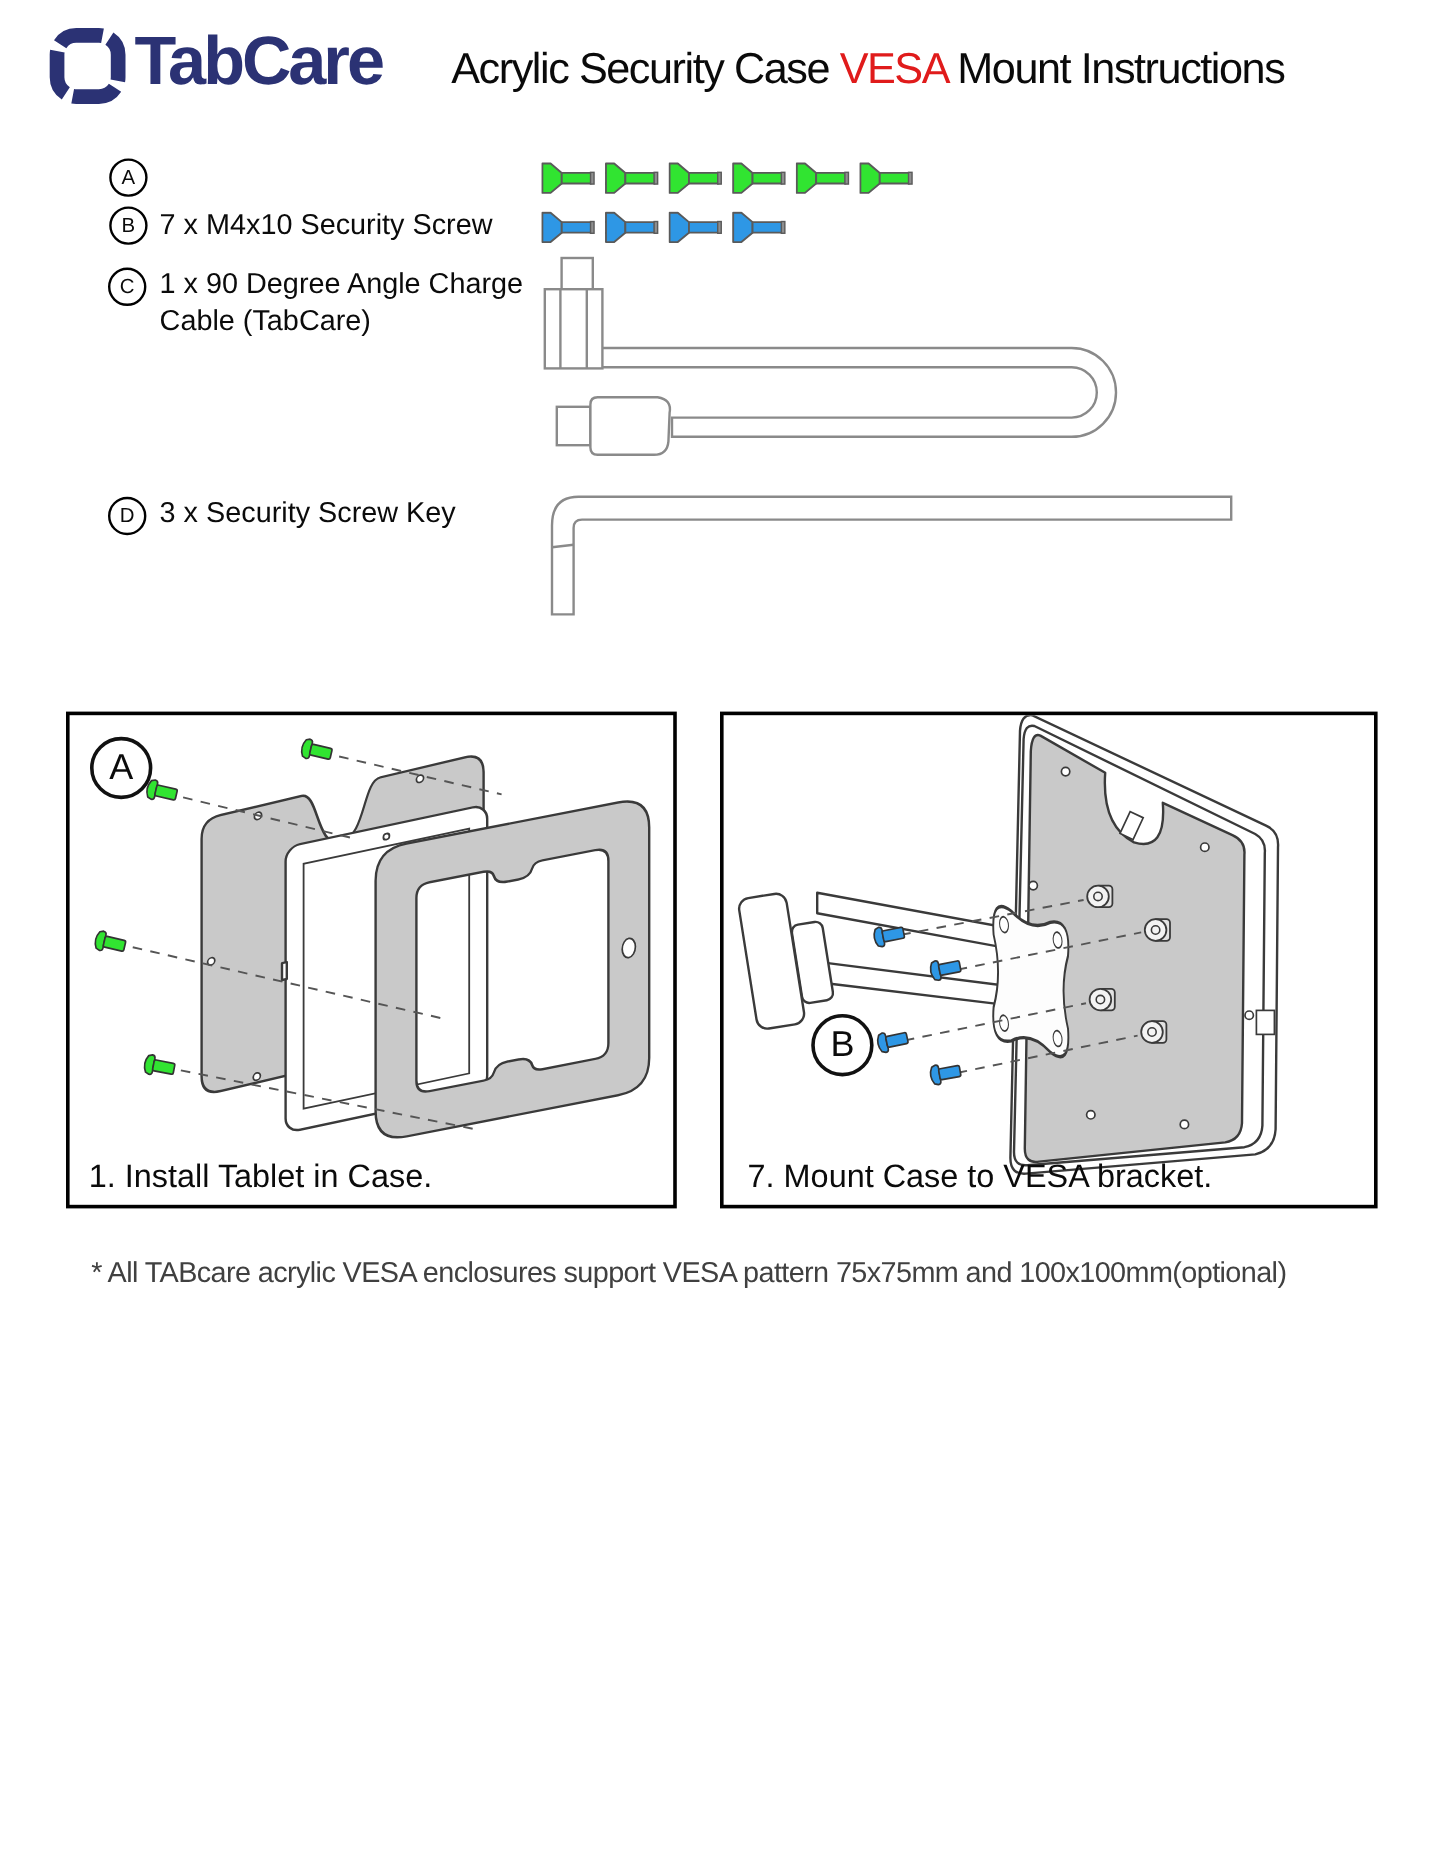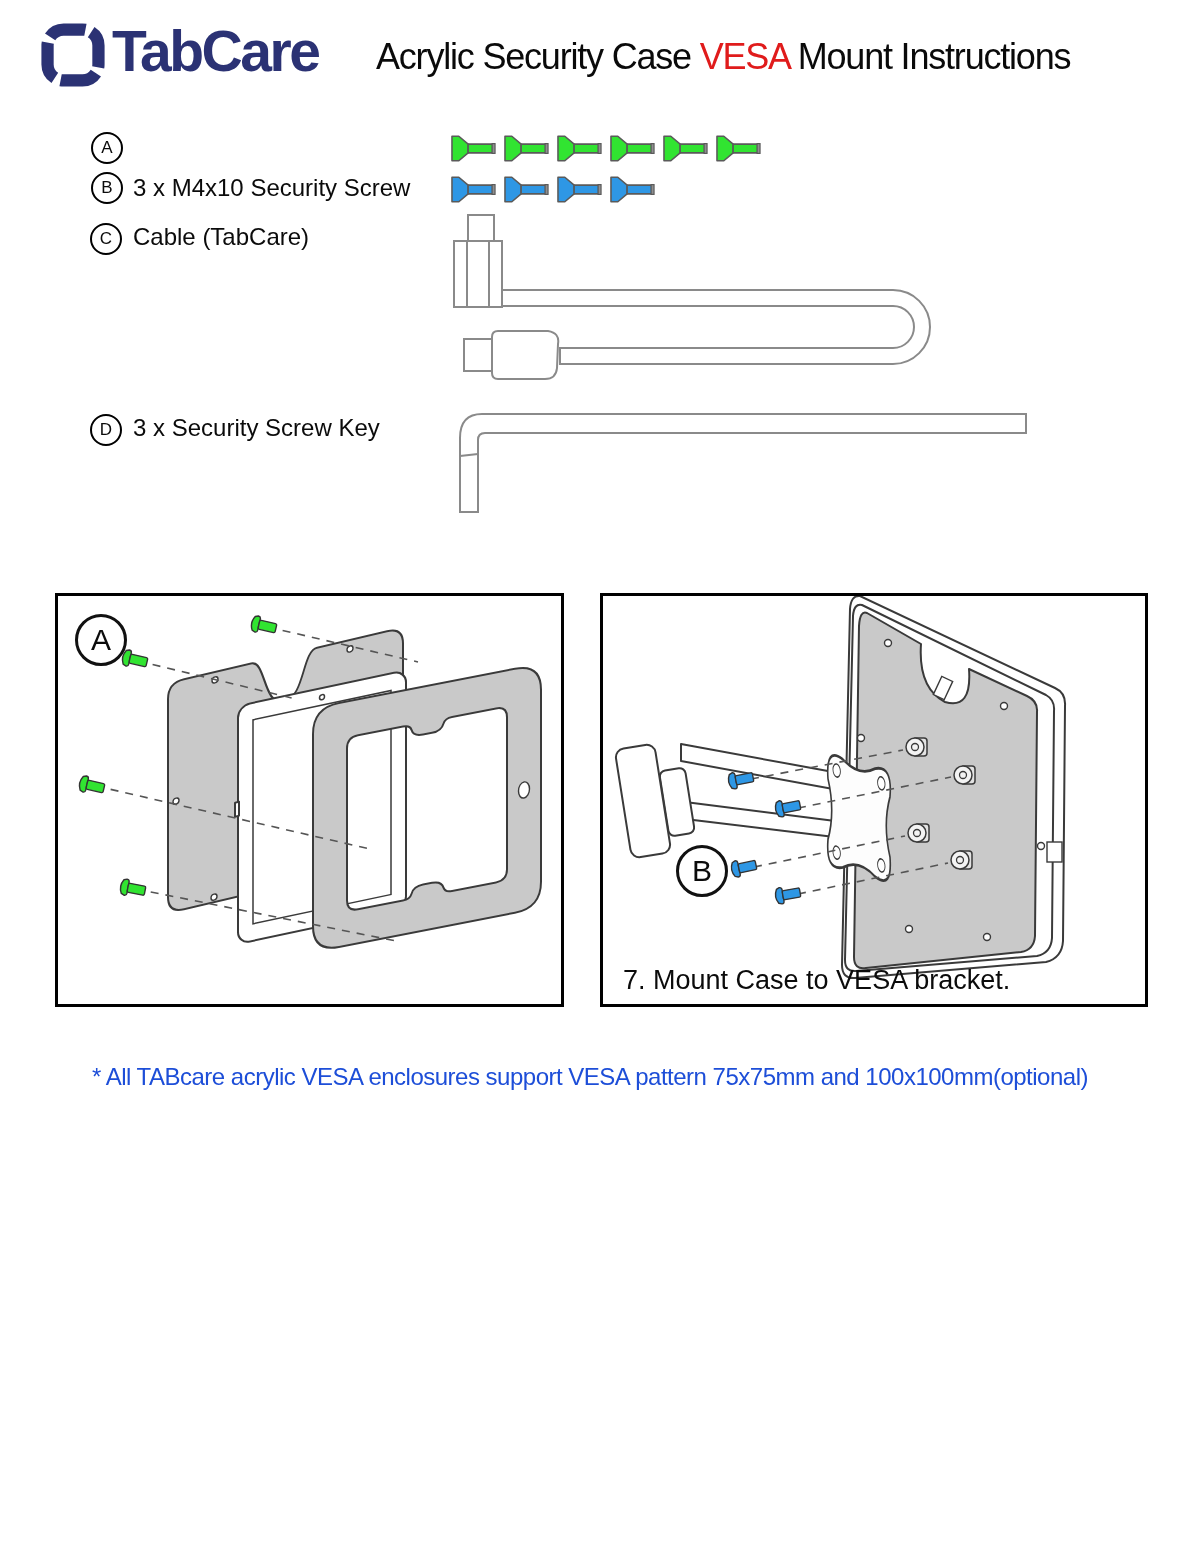"3 x M4x10 Security Screw" div.part-label { text: 3 -> 7 }
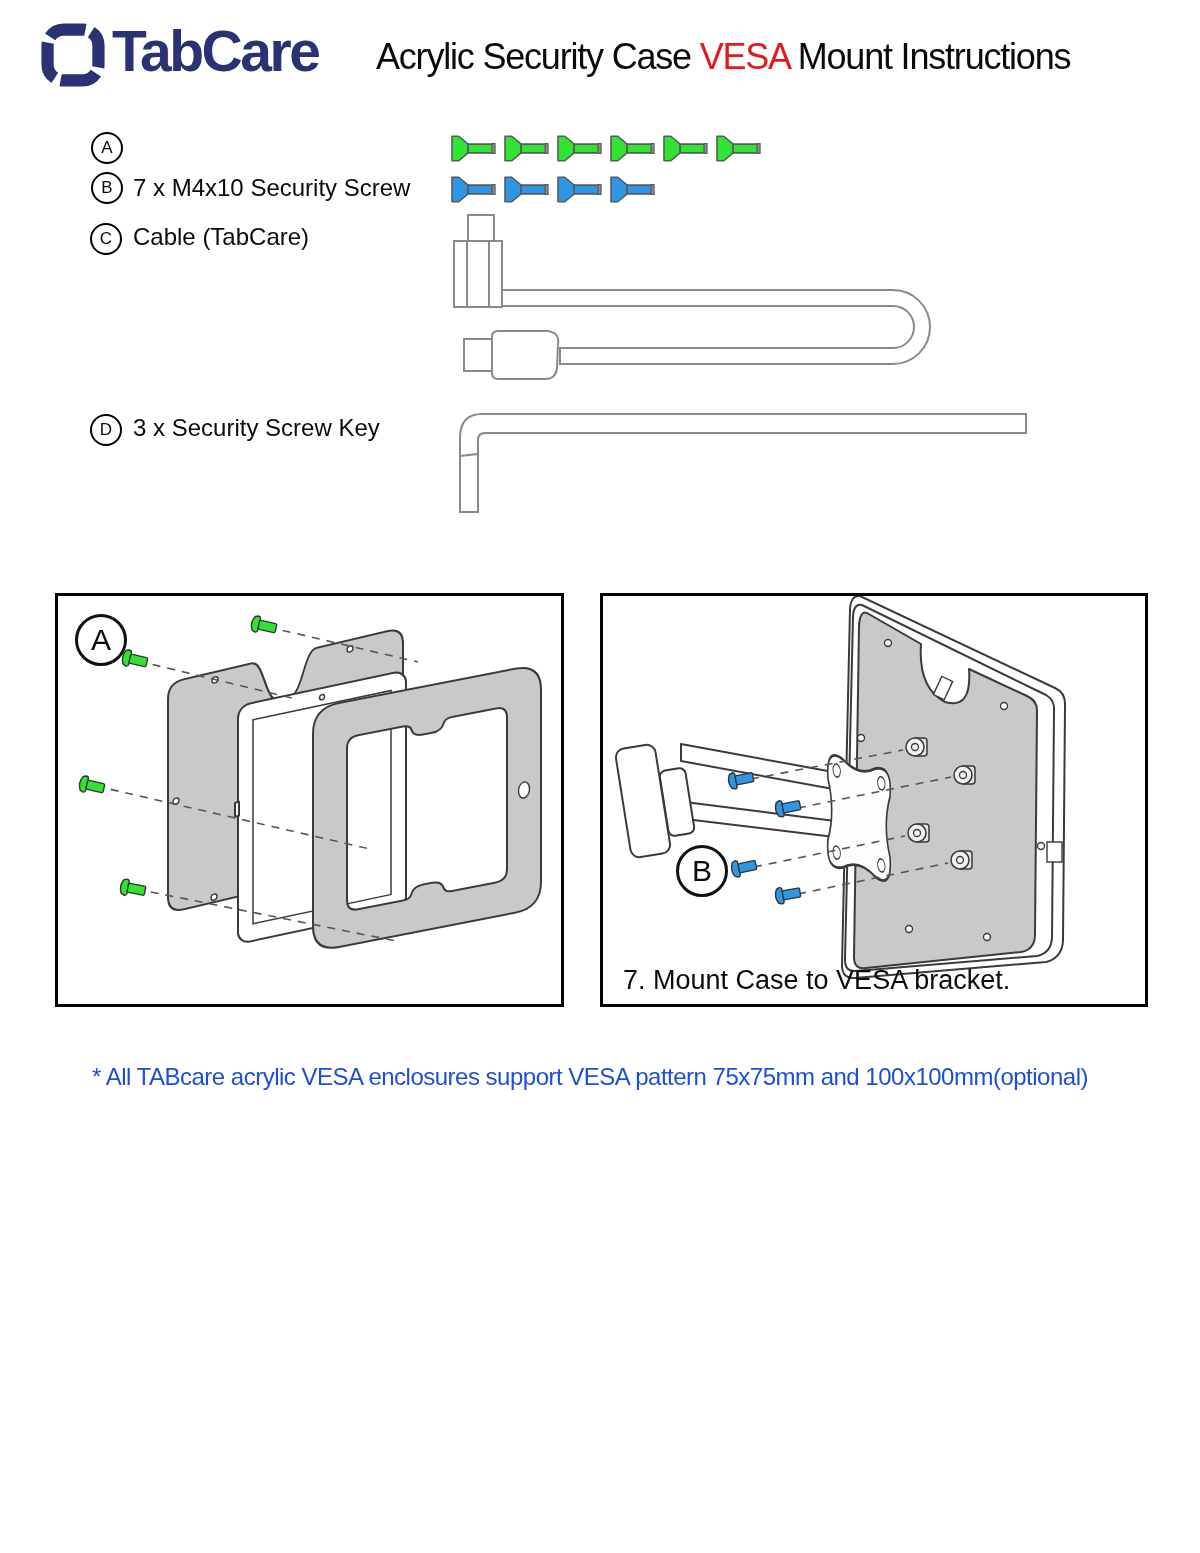"1 x 90 Degree Angle" div { html: none -> <div>1 x 90 Degree Angle Charge</div> }
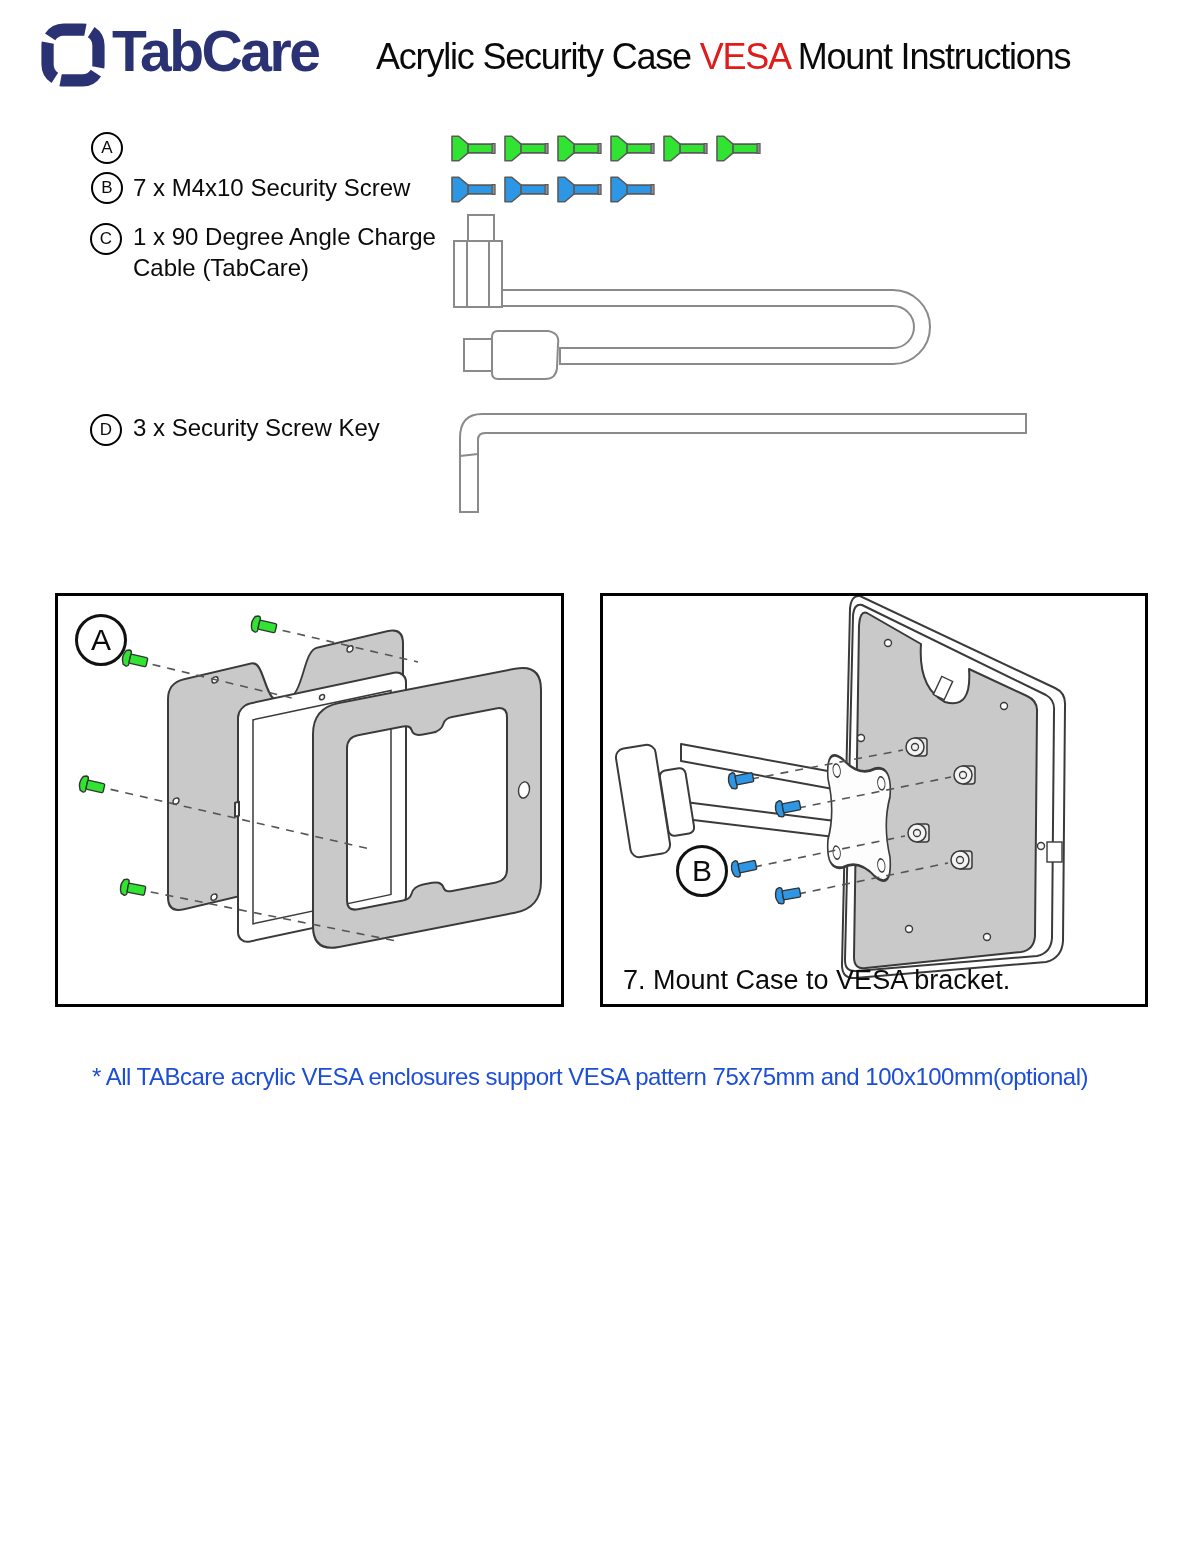"1. Install Tablet in Case." div.caption { html: none -> <div>1. Install Tablet in Case.</div> }
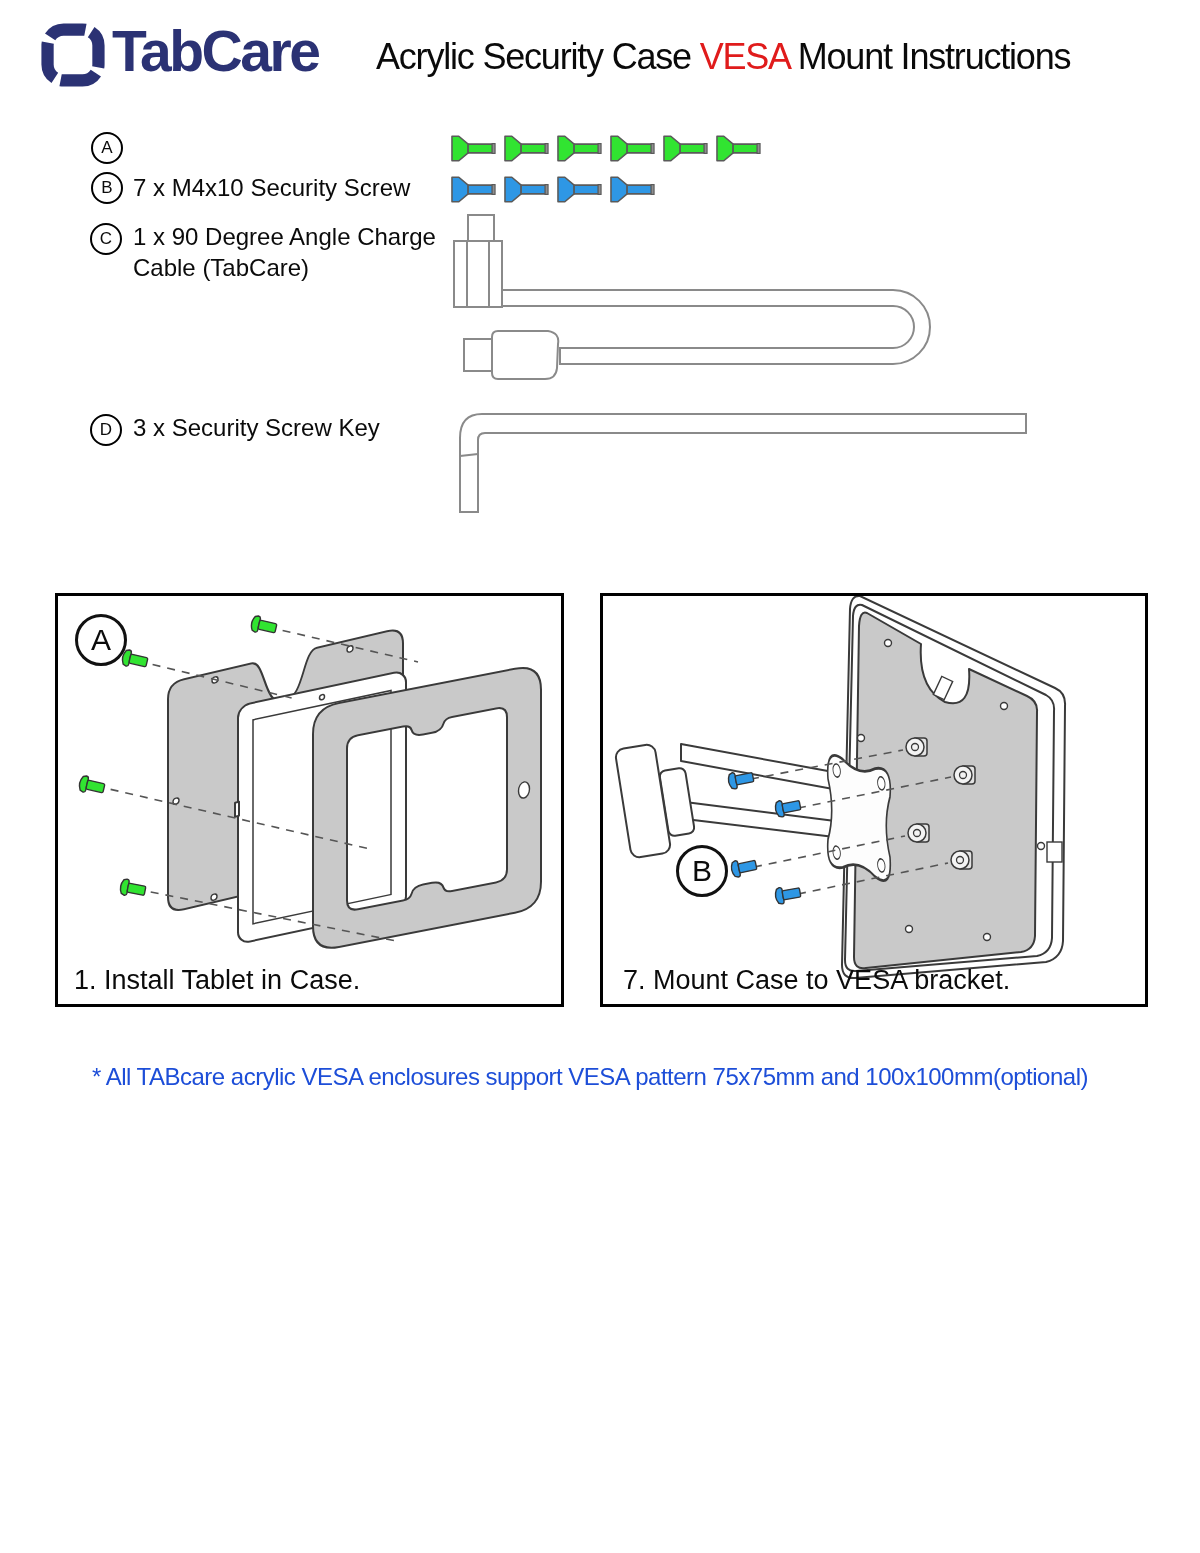"* All TABcare acrylic VESA" .footnote { color: #1d4ed8 -> #404040; margin: 16px -> 0 }
